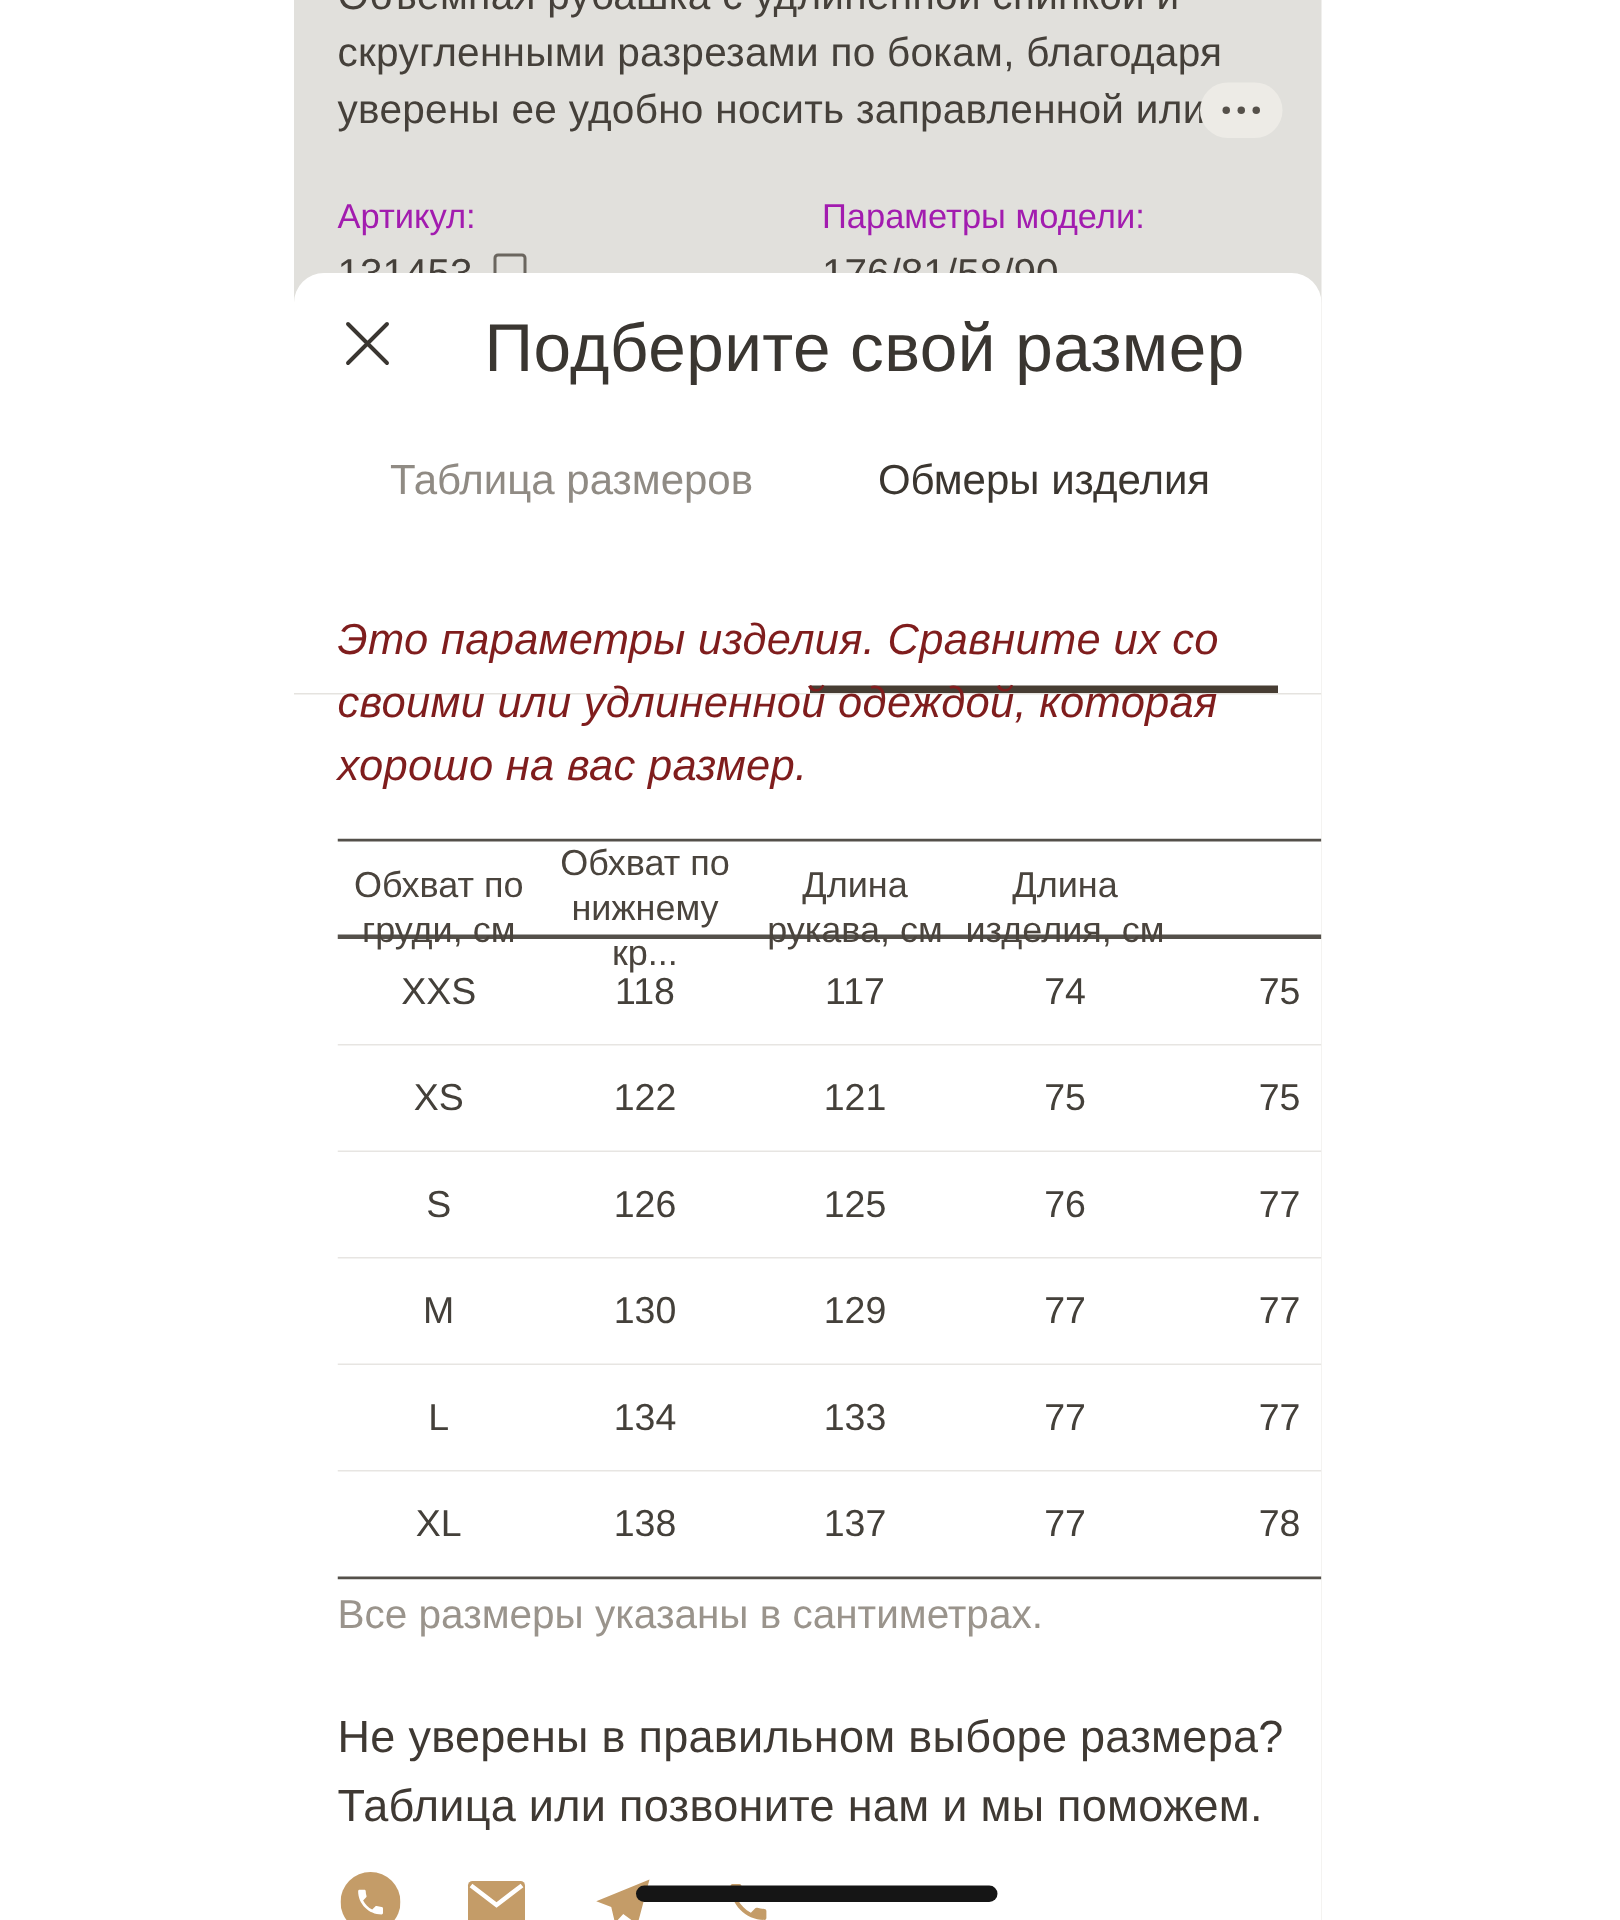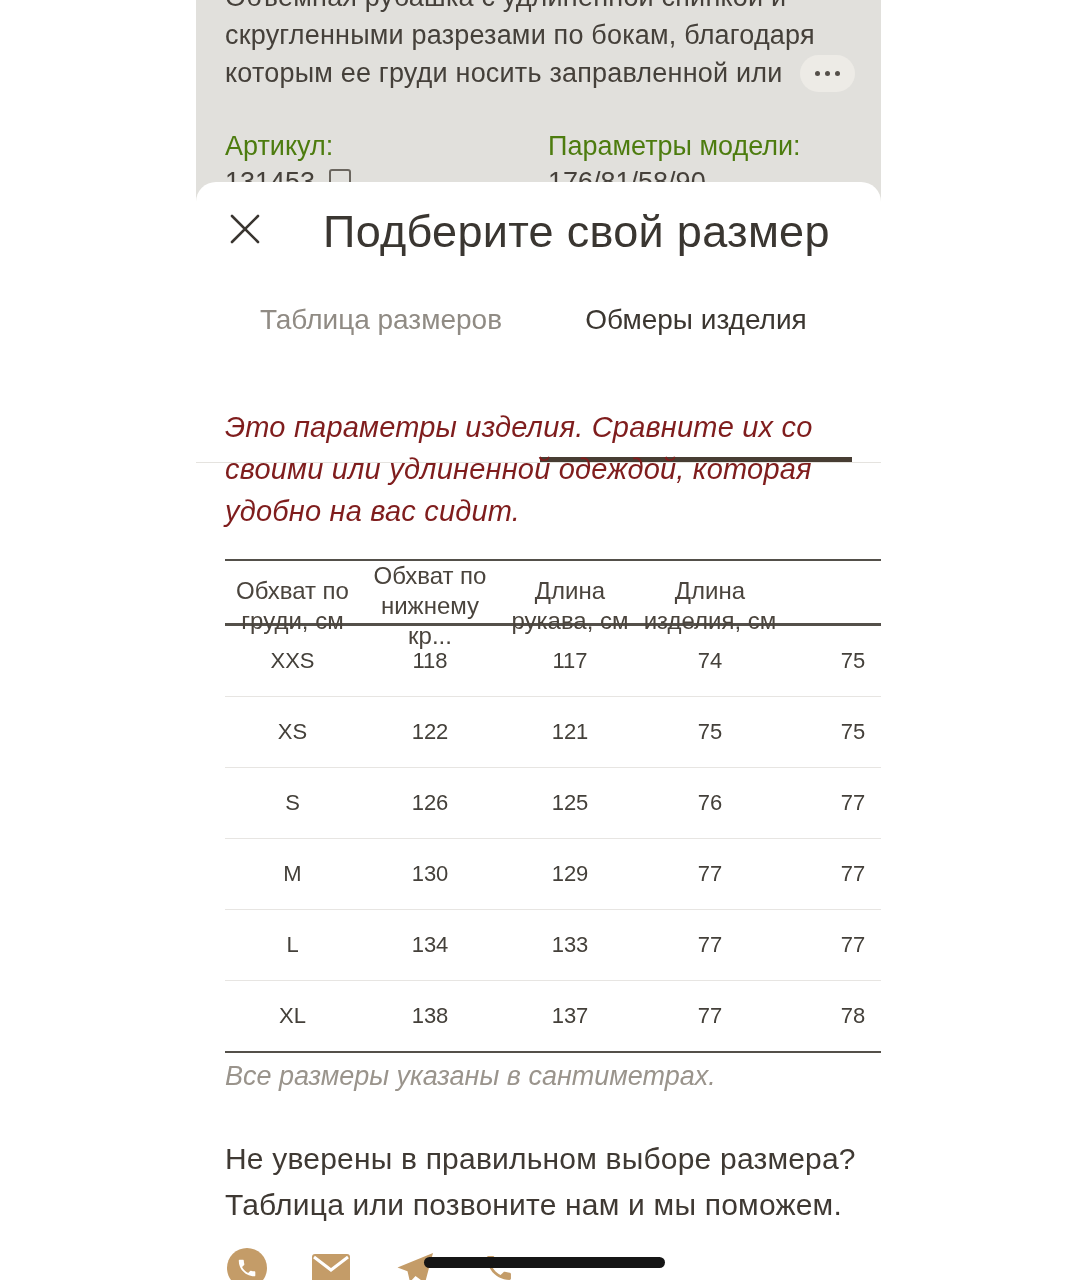"которым ее груди носить заправленной" div { text: которым ее груди -> уверены ее удобно }
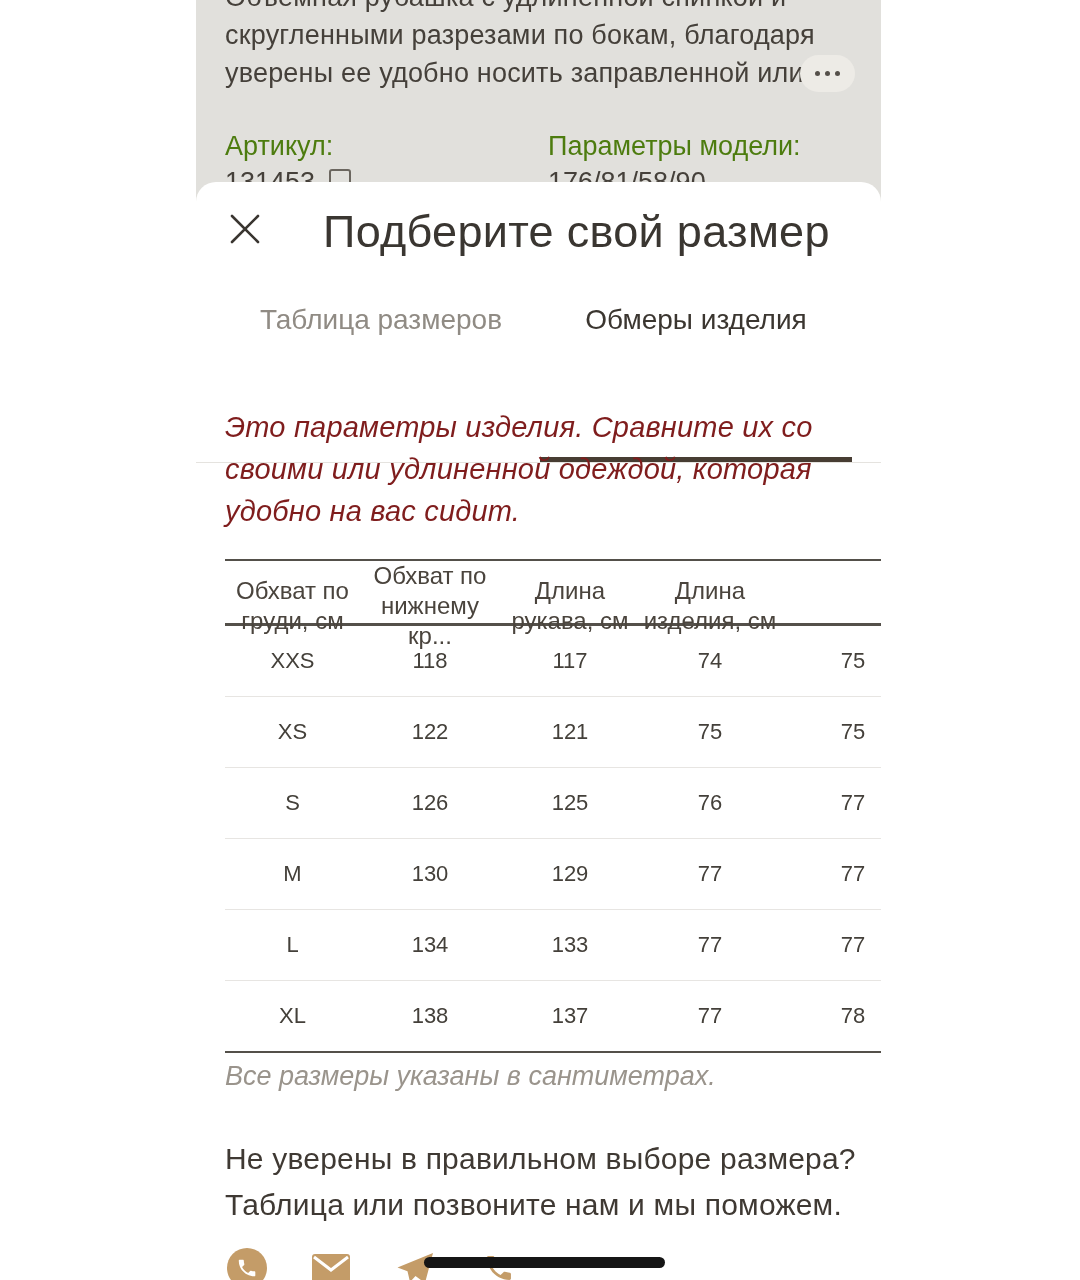"Артикул:" .meta-label { color: #4d7c0f -> #a21caf; font-size: 27px -> 23px }
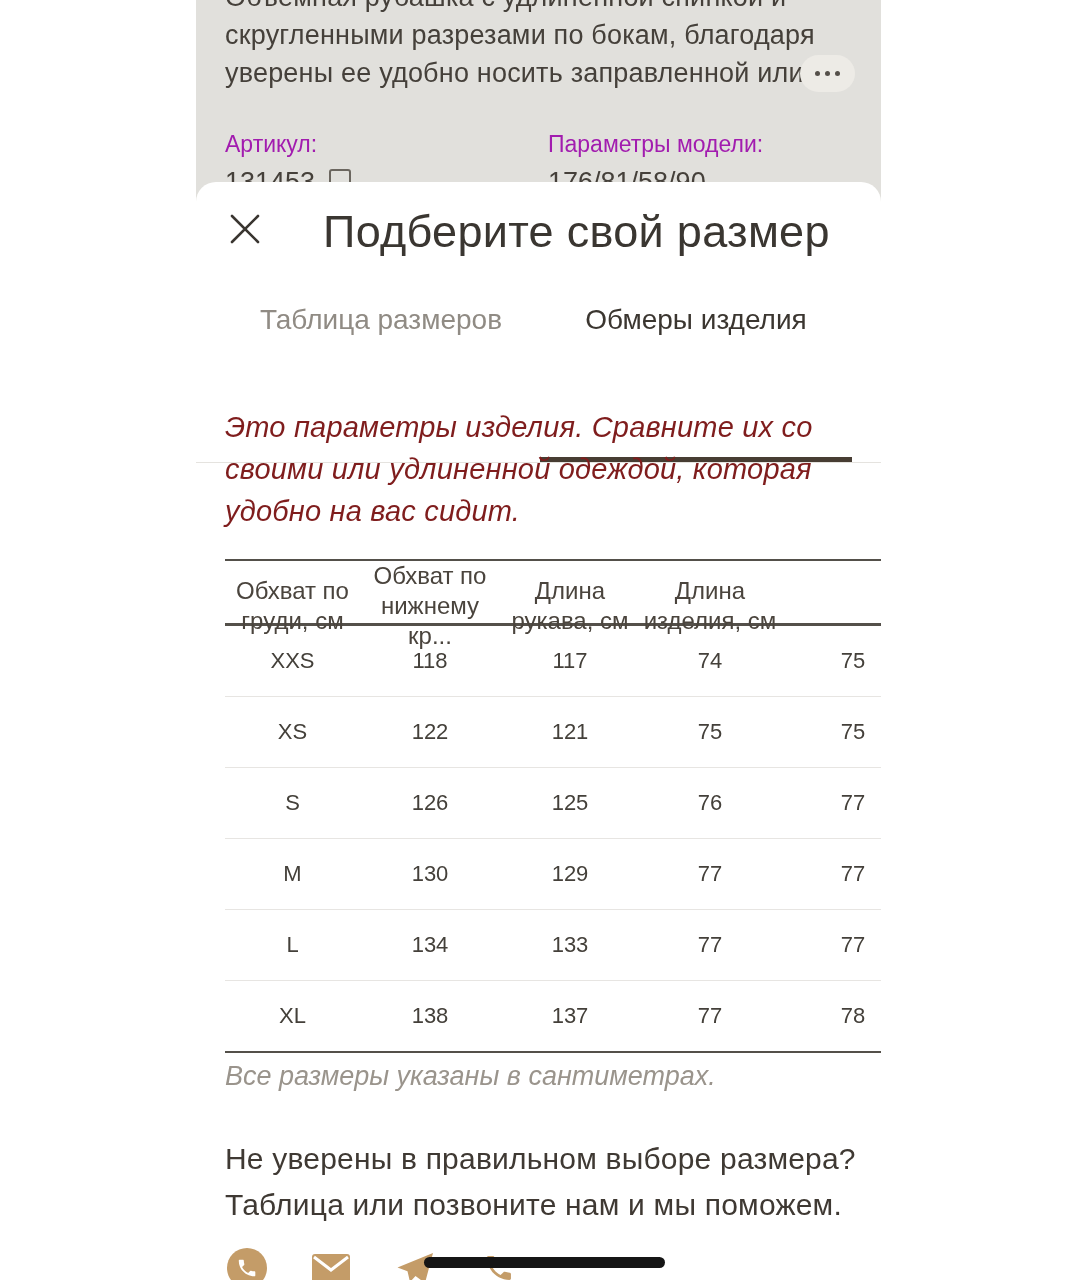"удобно на вас сидит." div { text: удобно на вас сидит -> хорошо на вас размер }
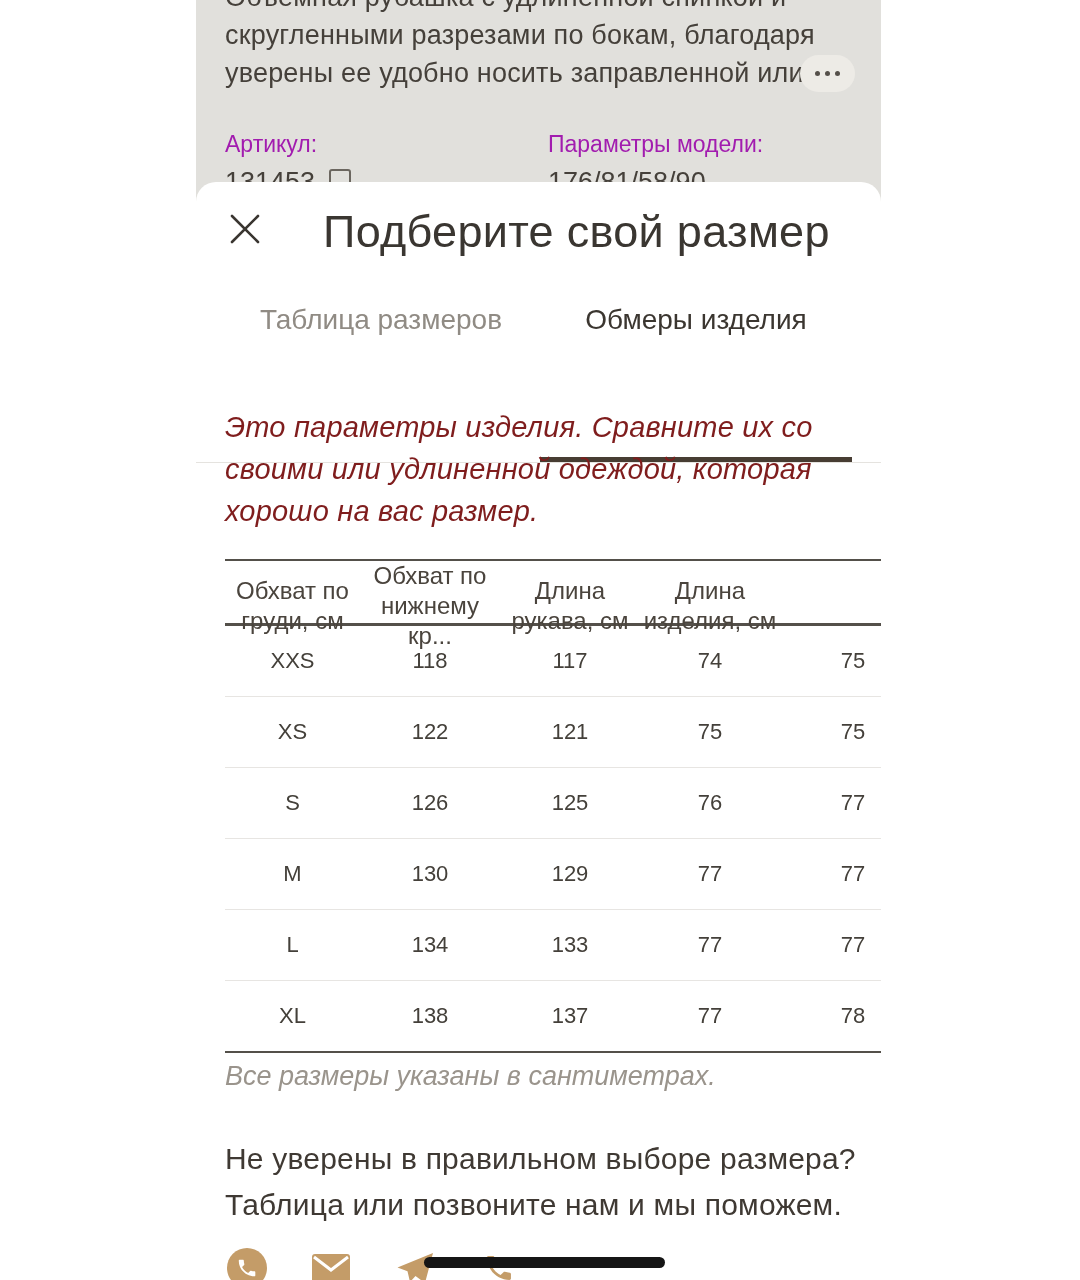"XXS" .trow { font-size: 22px -> 25px }
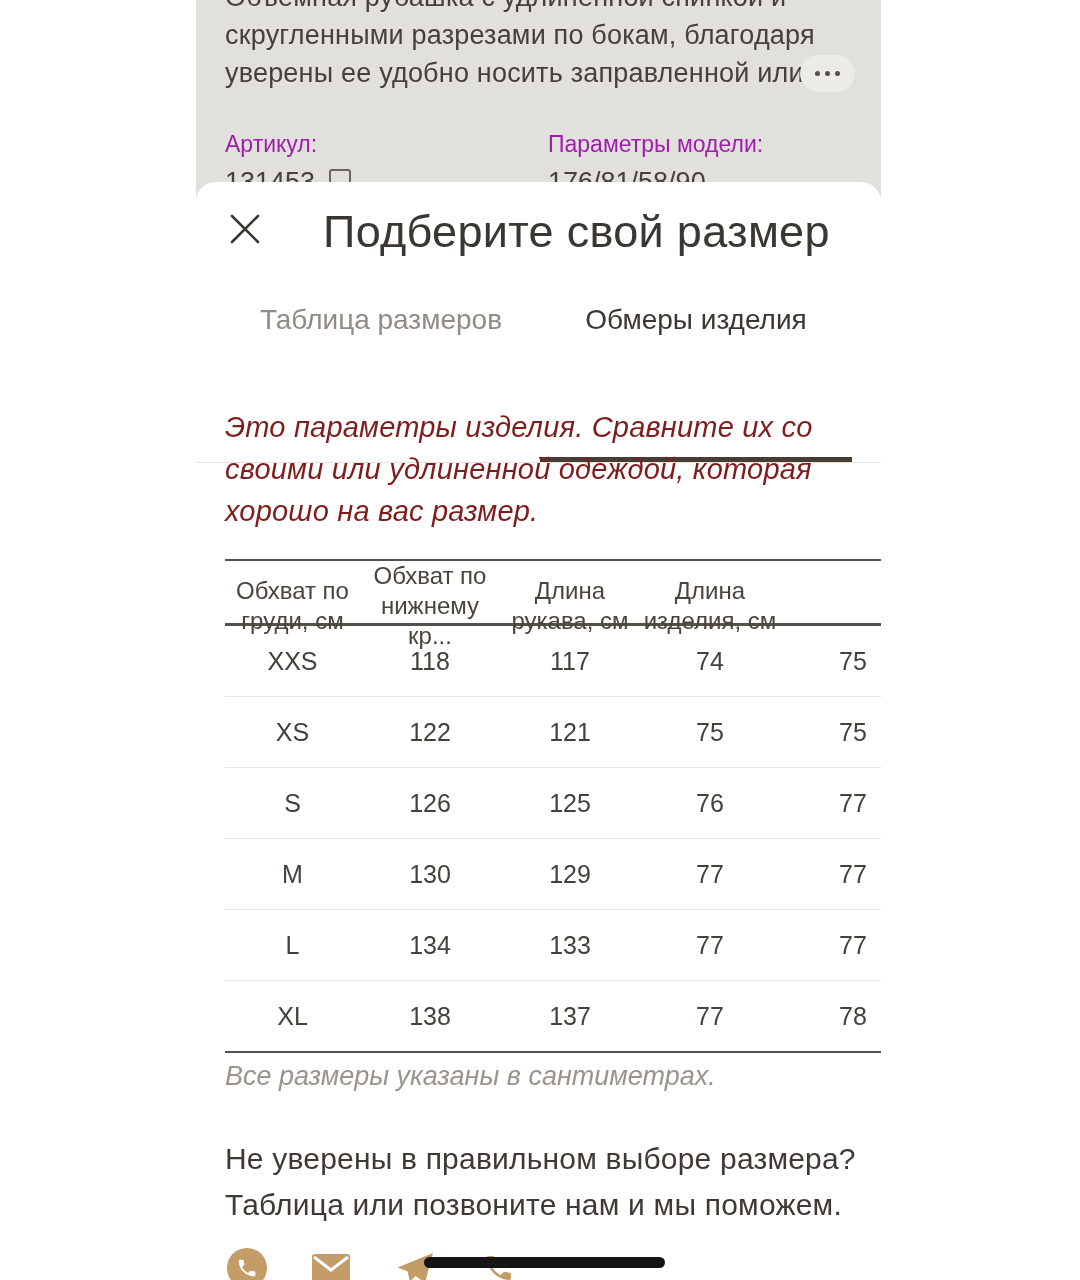"Все размеры указаны в сантиметрах." .units-note { font-style: italic -> none }
